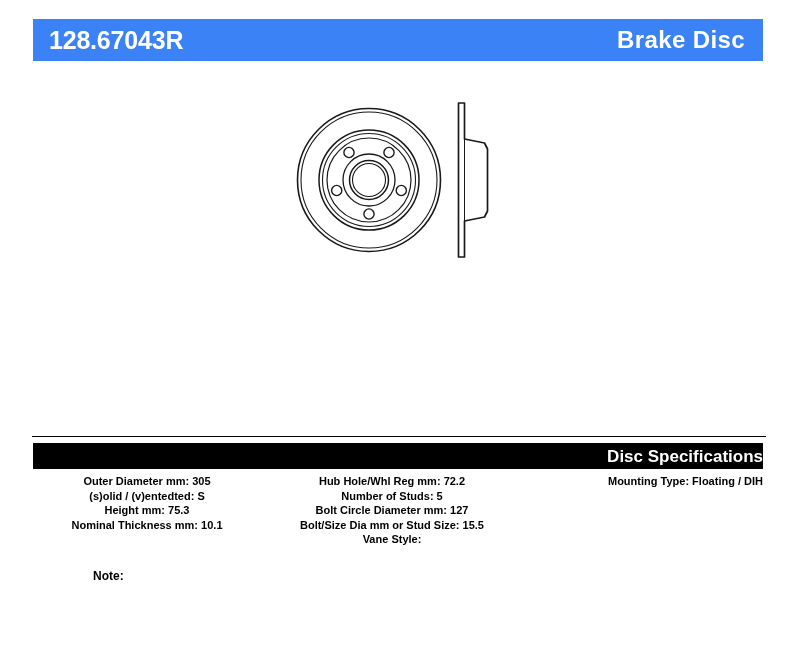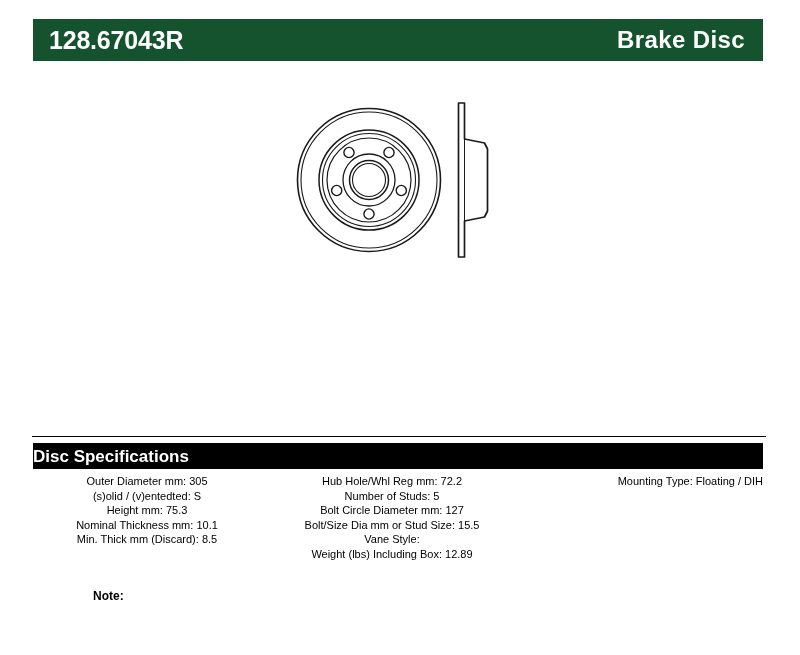"128.67043R" .header-bar { background: #14532d -> #3b82f6 }
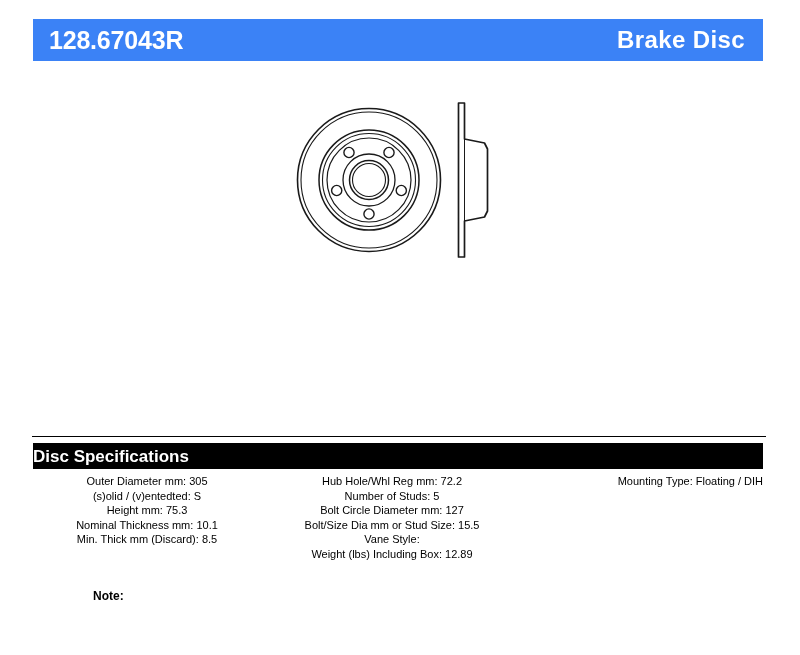"Disc Specifications" .spec-bar { justify-content: flex-start -> flex-end }
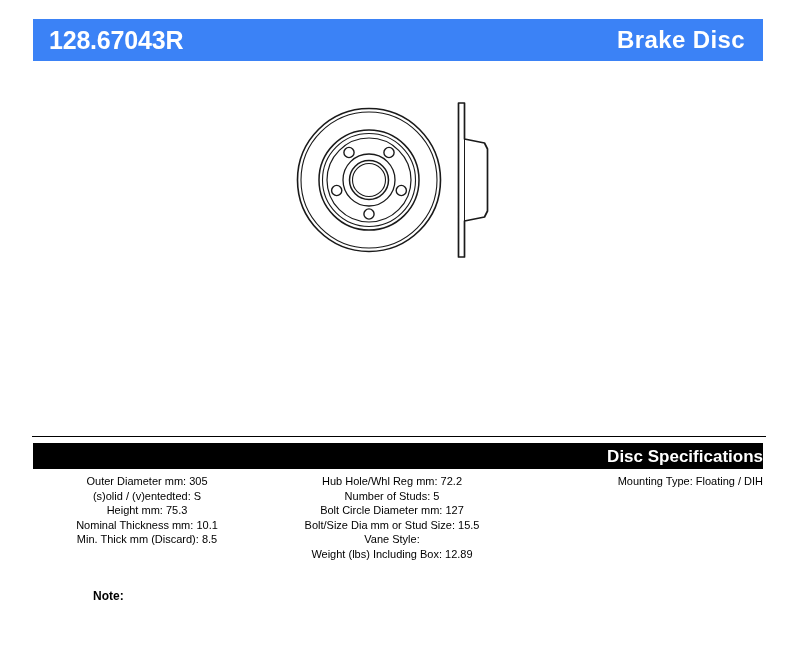"Outer Diameter mm: 305" .spec-row { font-weight: normal -> bold }
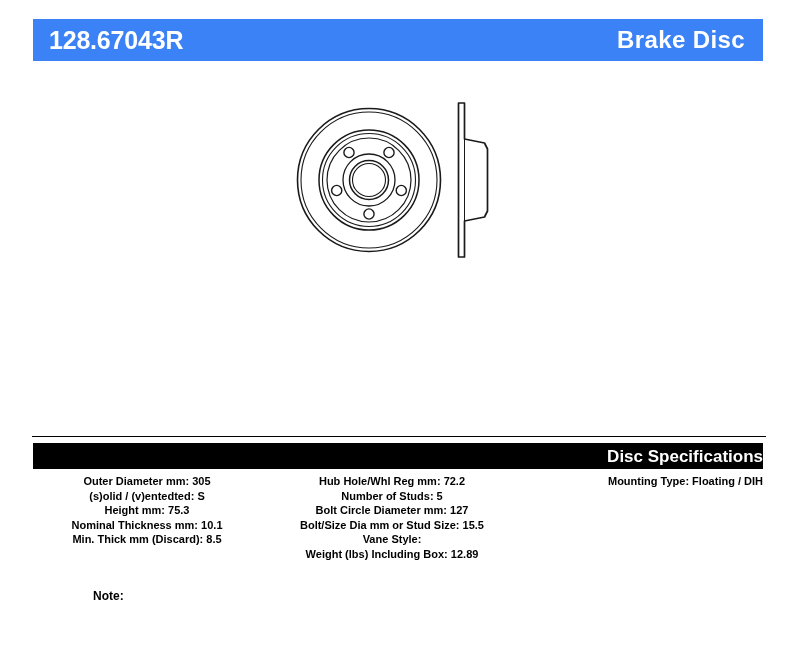"Min. Thick mm (Discard): 8.5" div.spec-row { html: <div> <span>Min. Thick mm (Discard):</span> <span>8.5</span> </div> -> none }
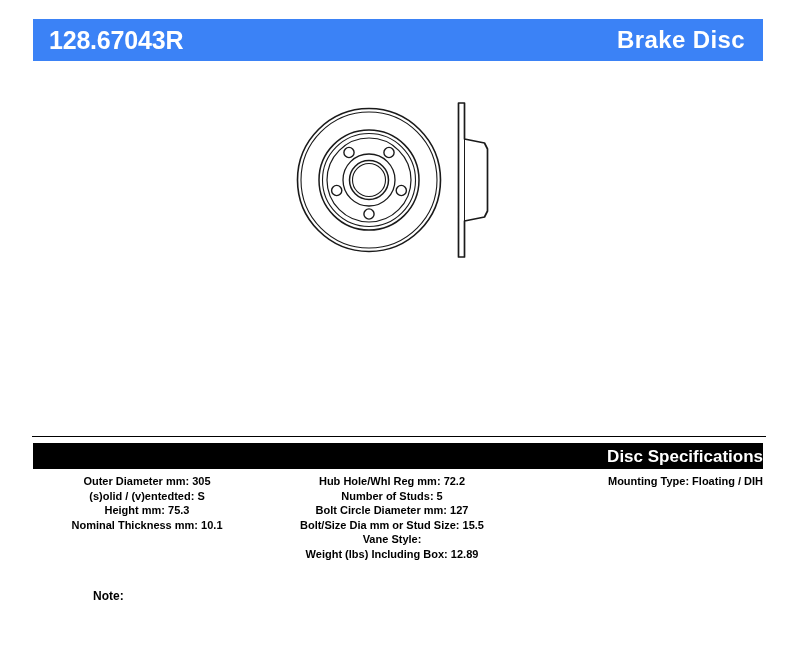"Weight (lbs) Including Box: 12.89" div.spec-row { html: <div> <span>Weight (lbs) Including Box:</span> <span>12.89</span> </div> -> none }
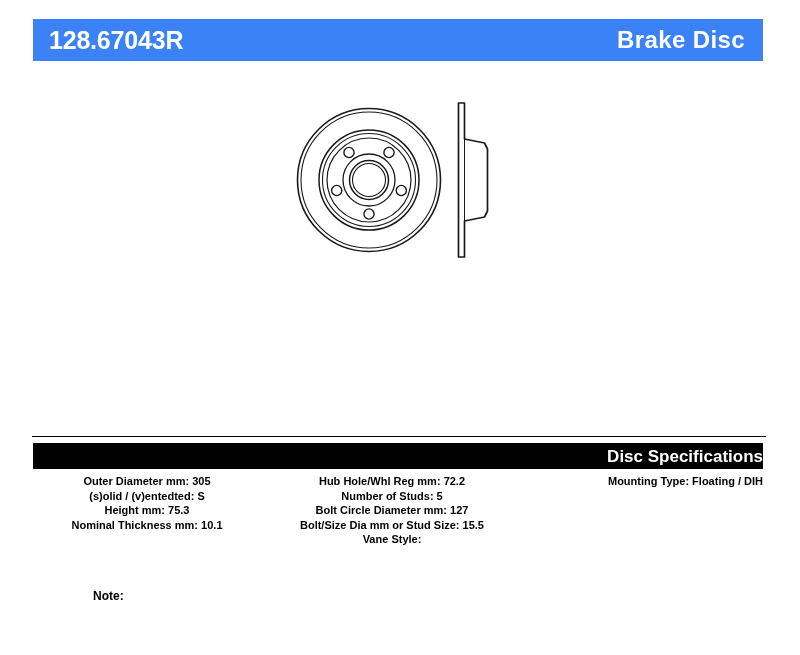"Note:" .note-block { top: 589px -> 569px }
